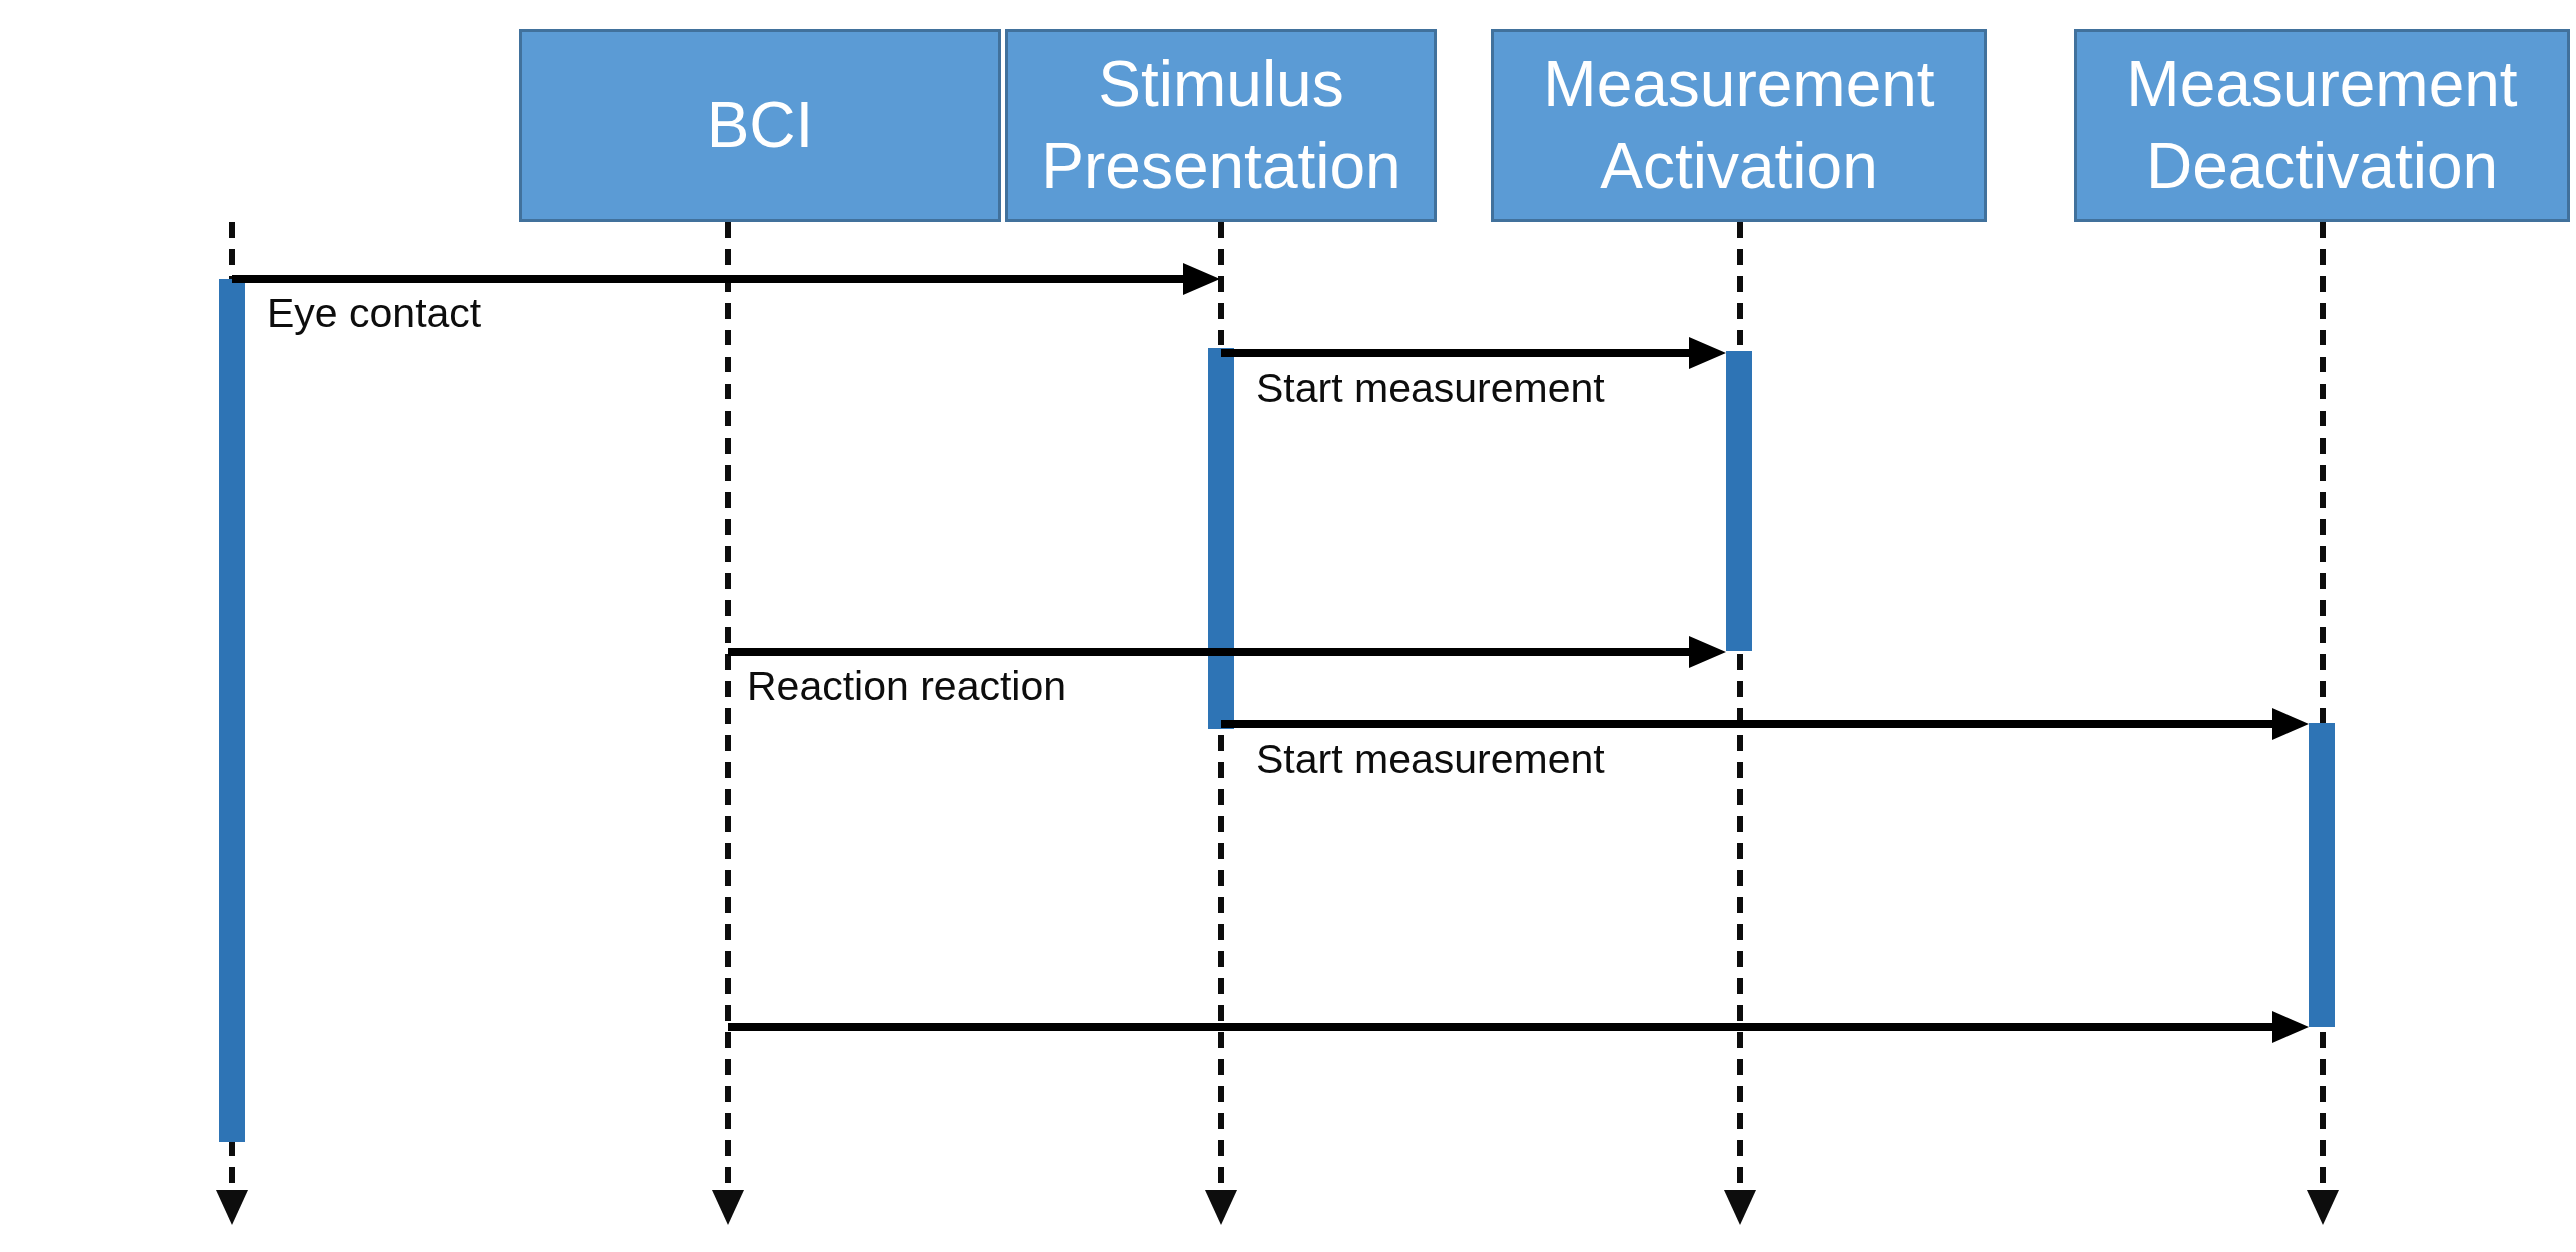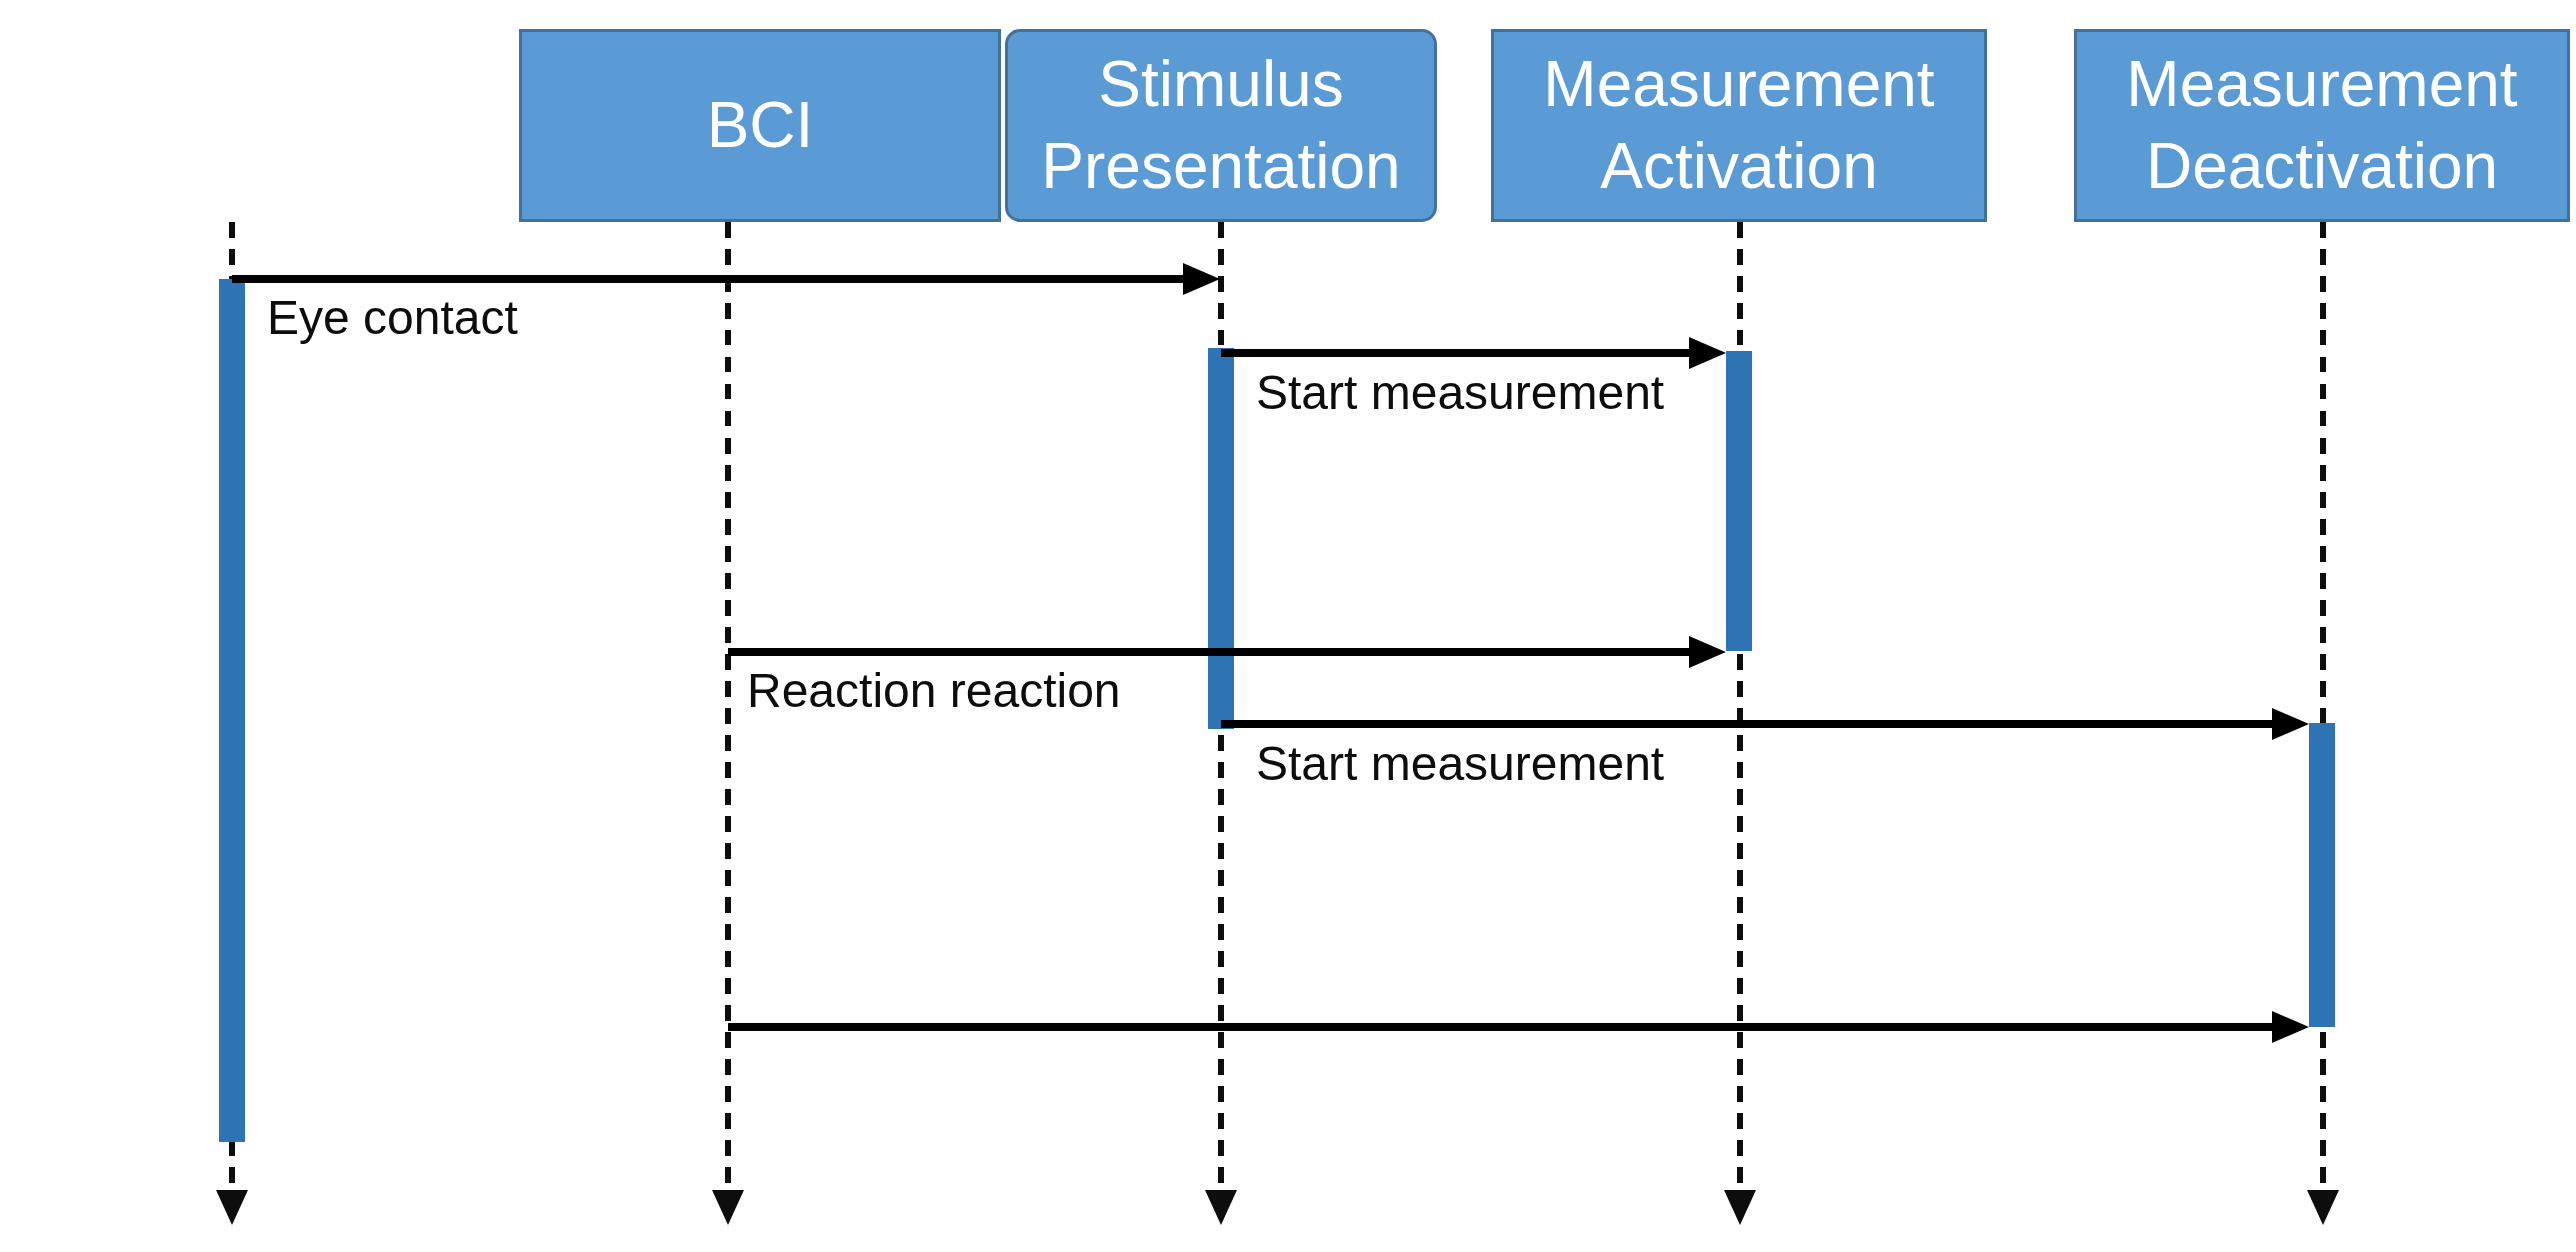"Stimulus Presentation" .actor-stim { border-radius: 15px -> none }
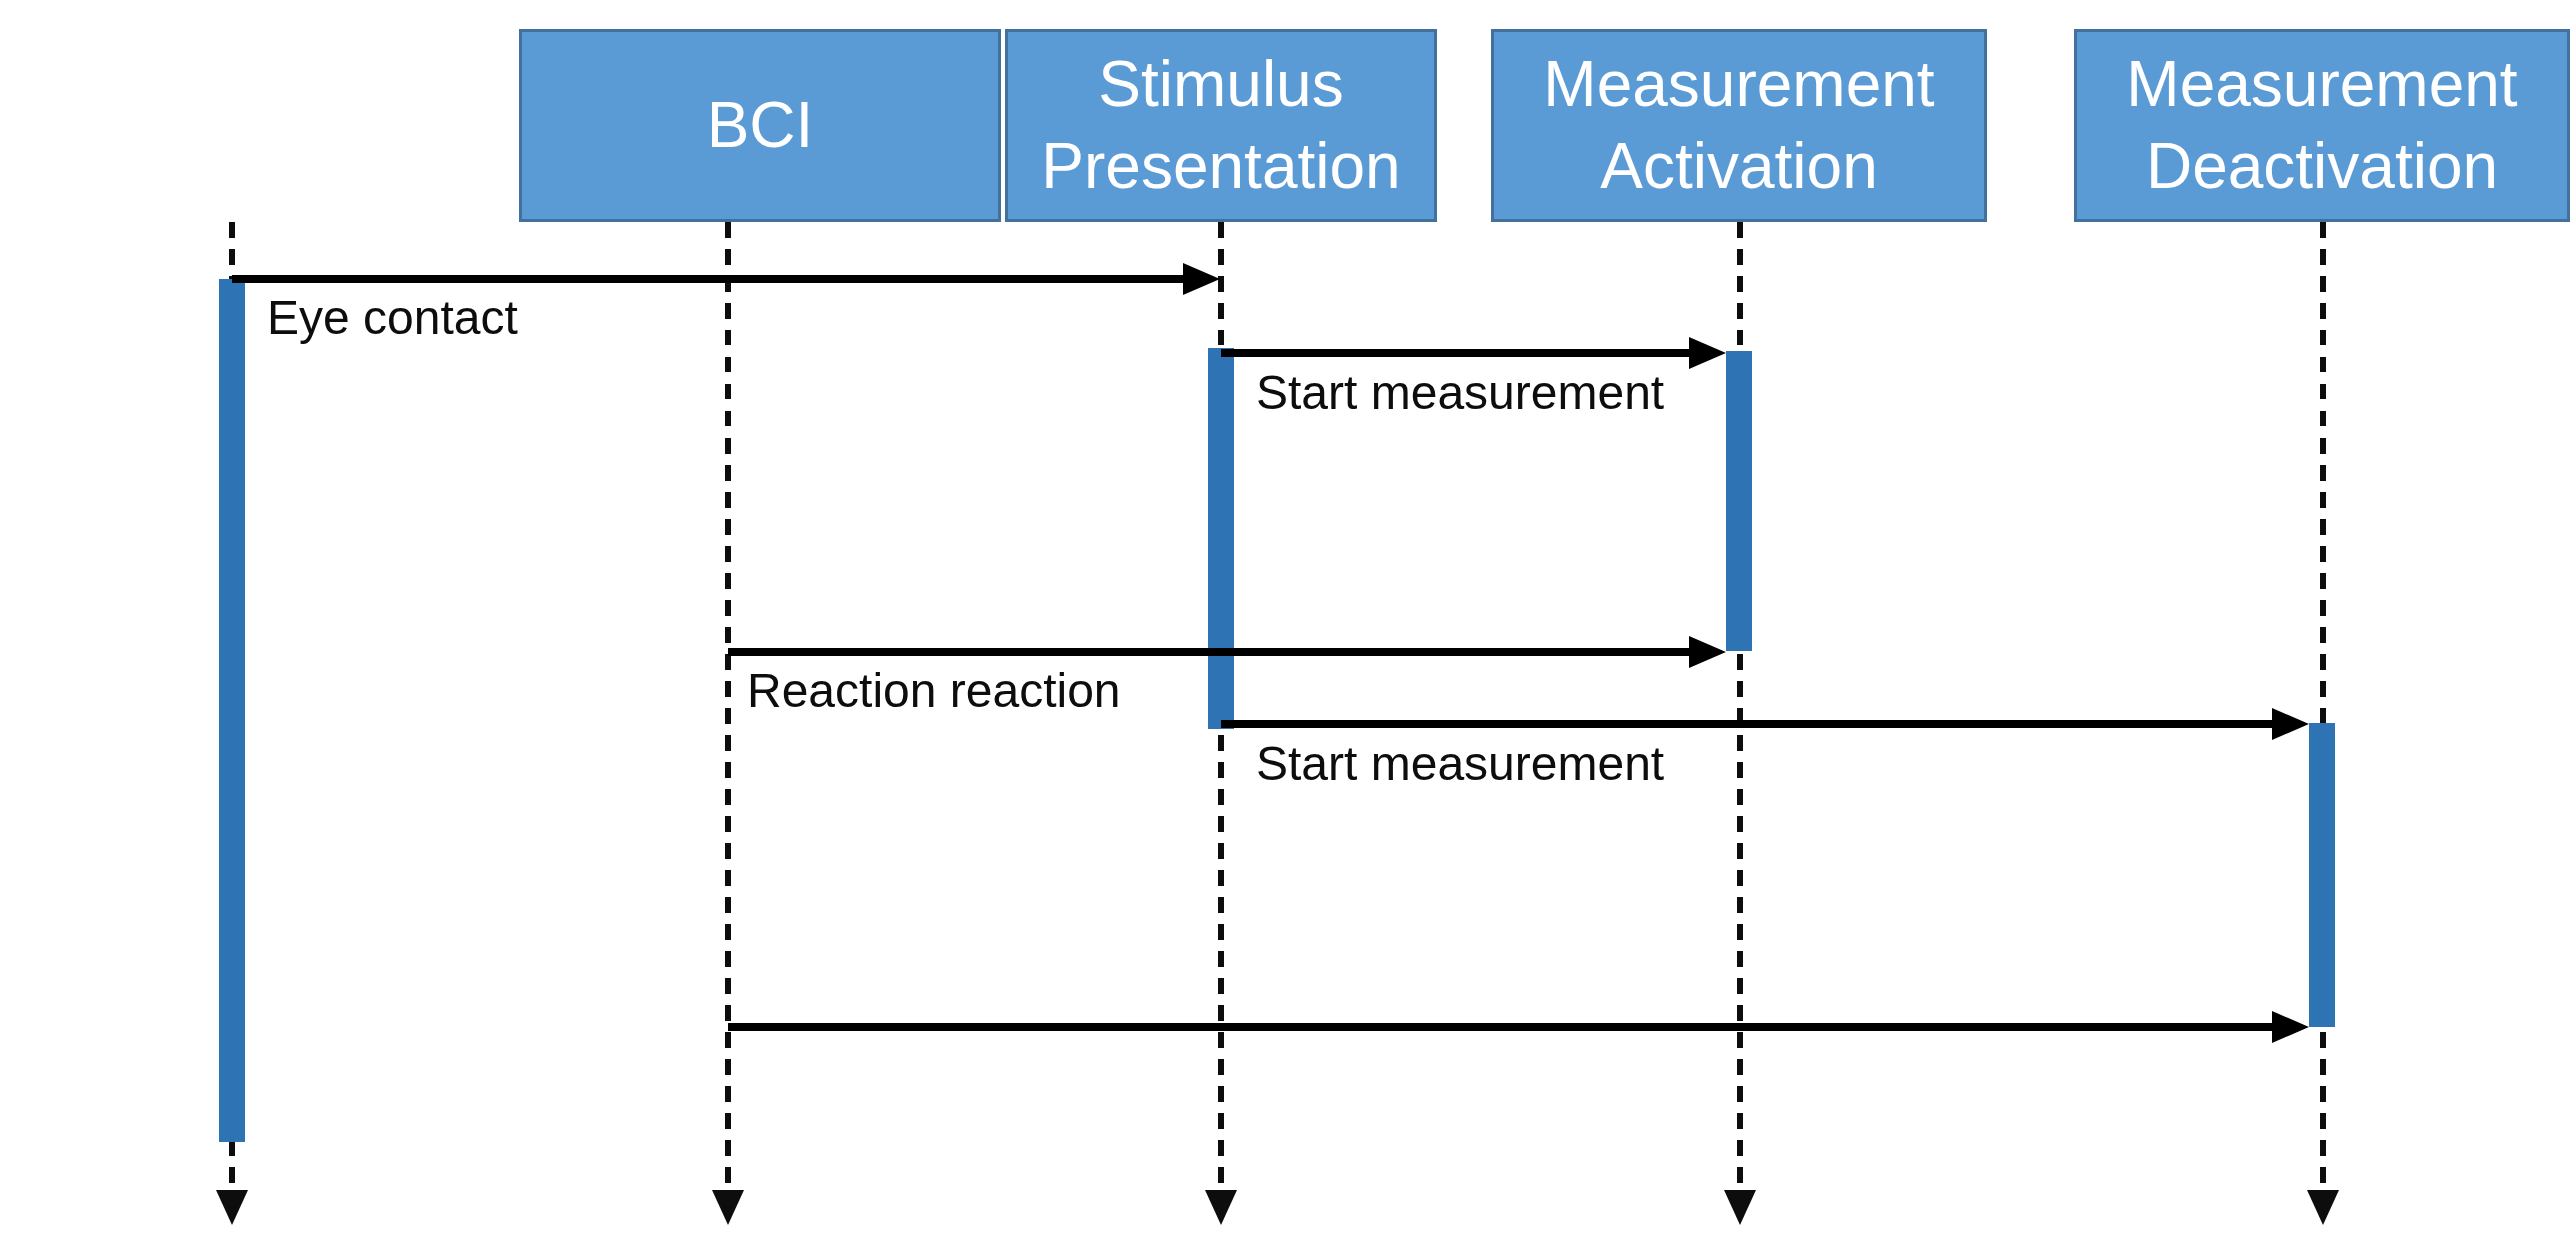"Eye contact" .msg-label { font-size: 48px -> 41px }
